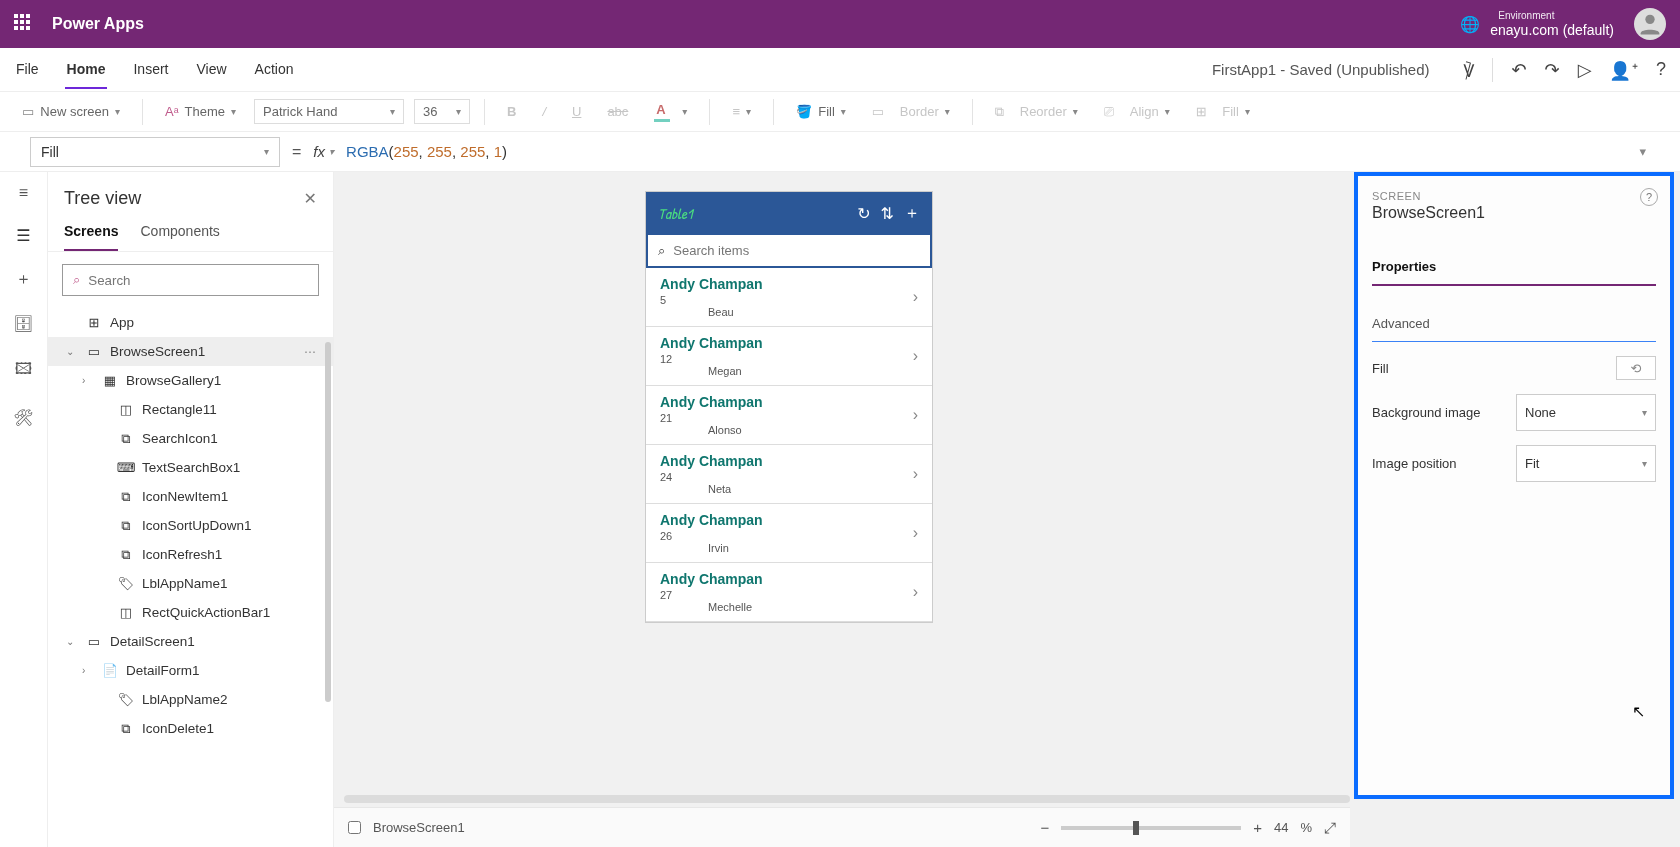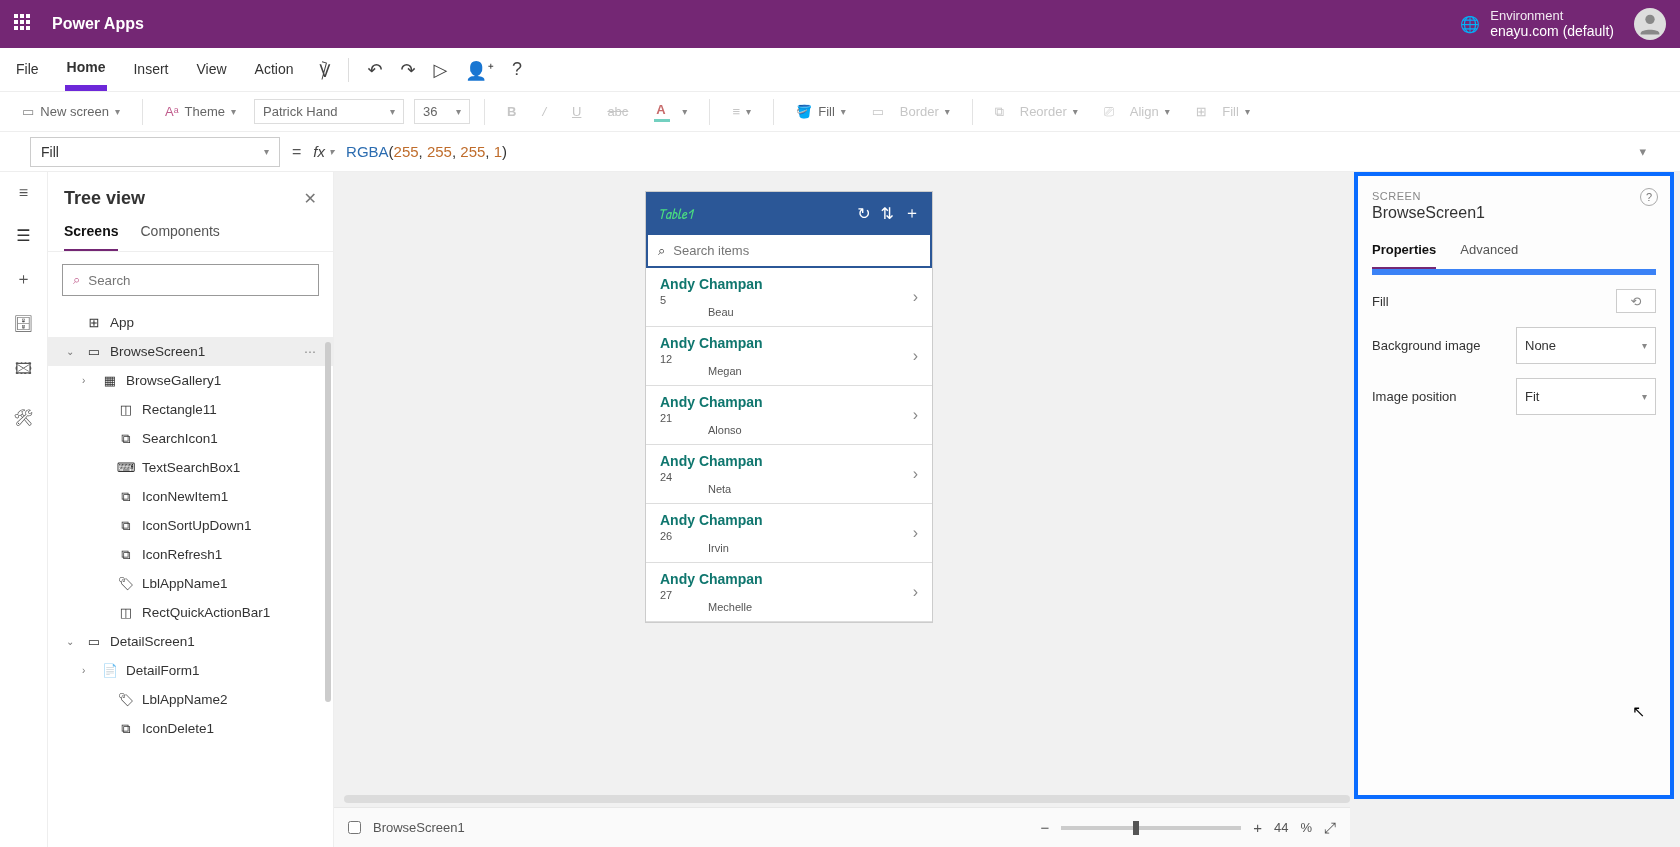"Environment" .header .env-text .lbl { font-size: 13px -> 10px; margin-left: none -> 8px }
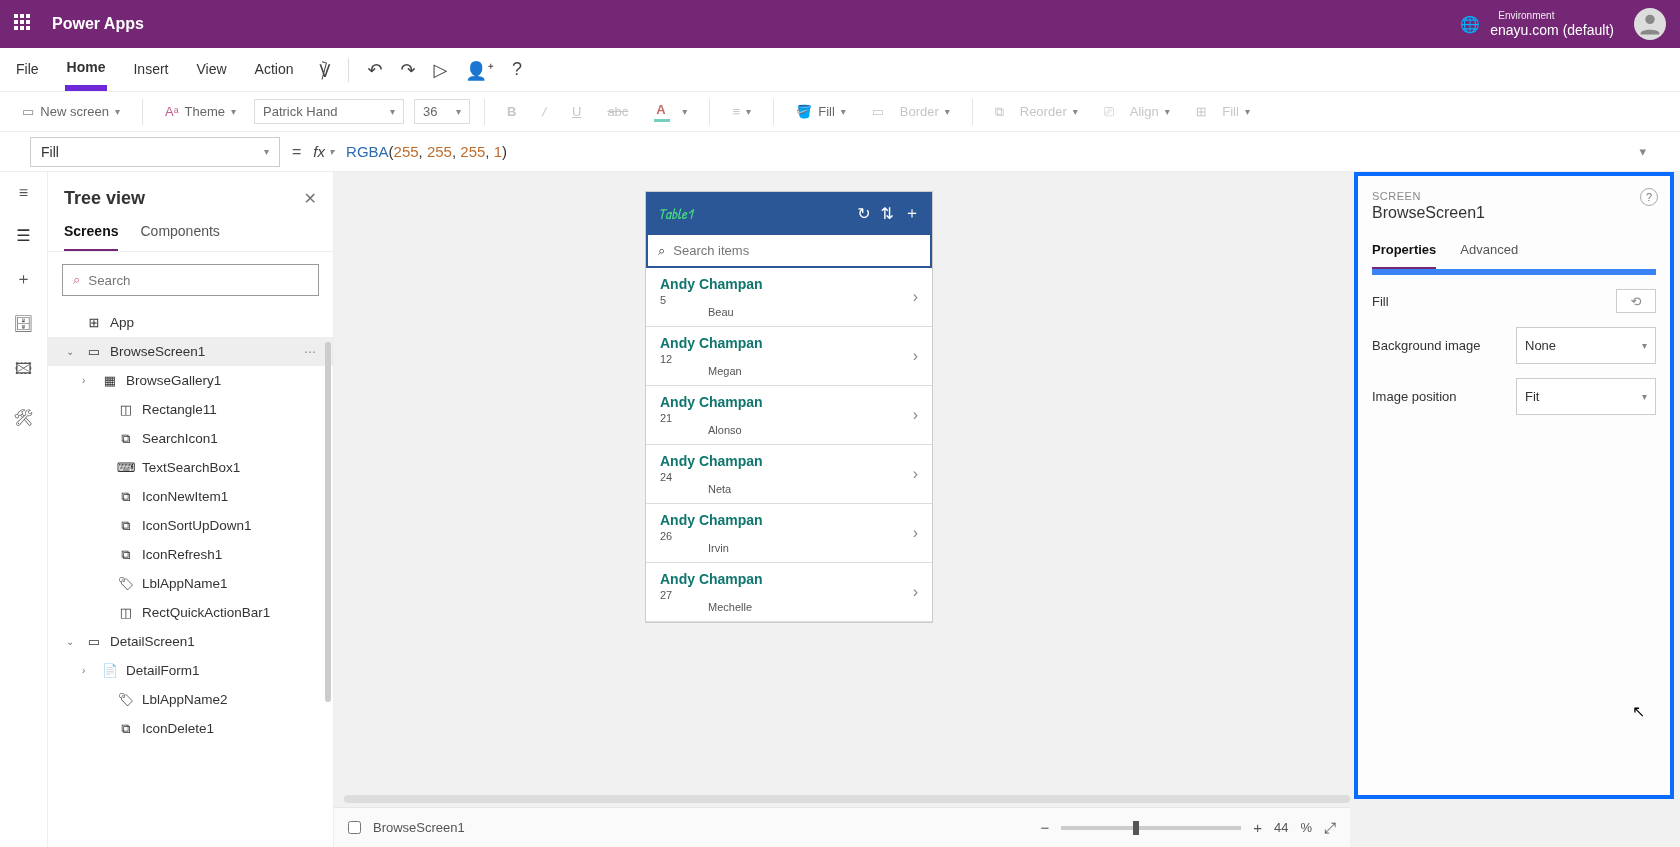"Home" .menubar .menu-item.active { border-bottom: 6px solid #6d28d9 -> 2px solid #6d28d9 }
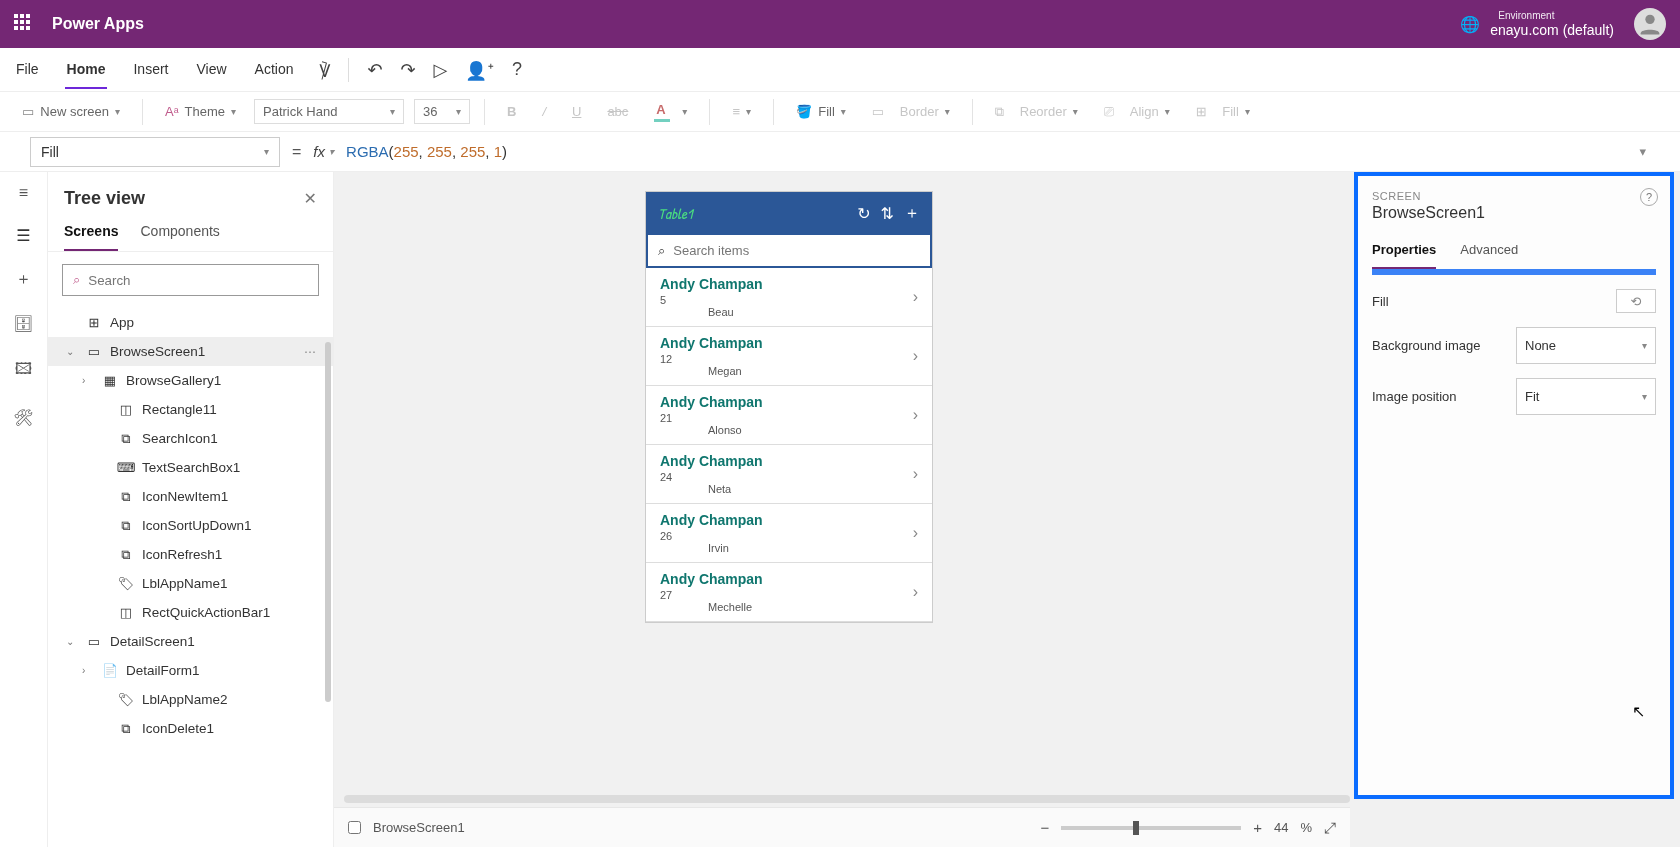"FirstApp1 - Saved (Unpublished)" div.center-status { html: none -> <div>FirstApp1 - Saved (Unpublished)</div> }
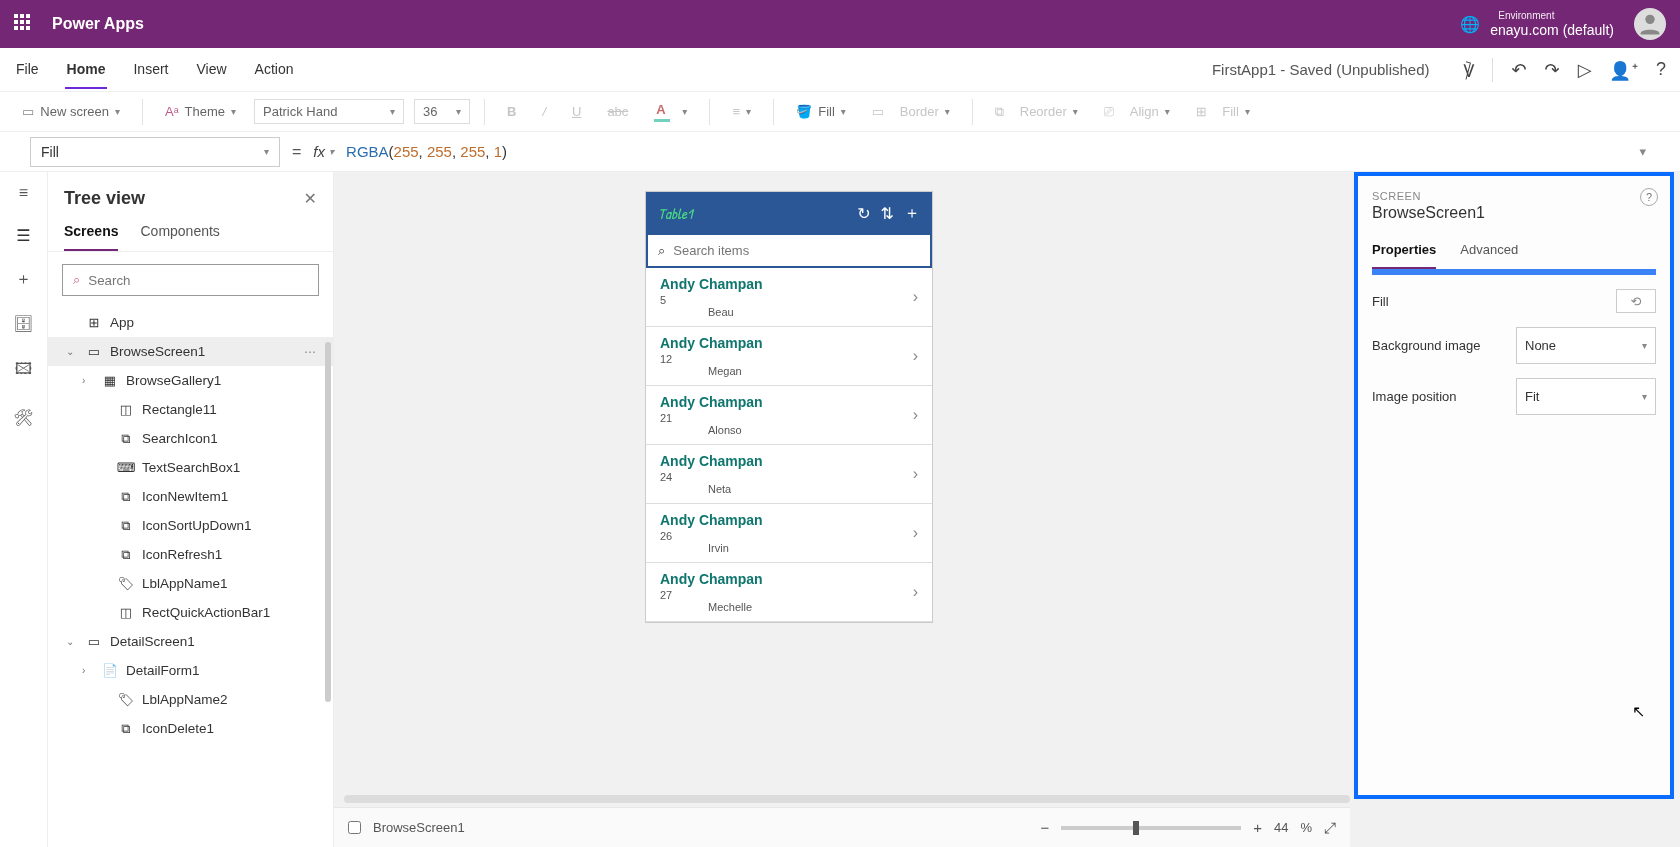"Tree view" .tree-panel .tp-title { font-weight: 700 -> 400 }
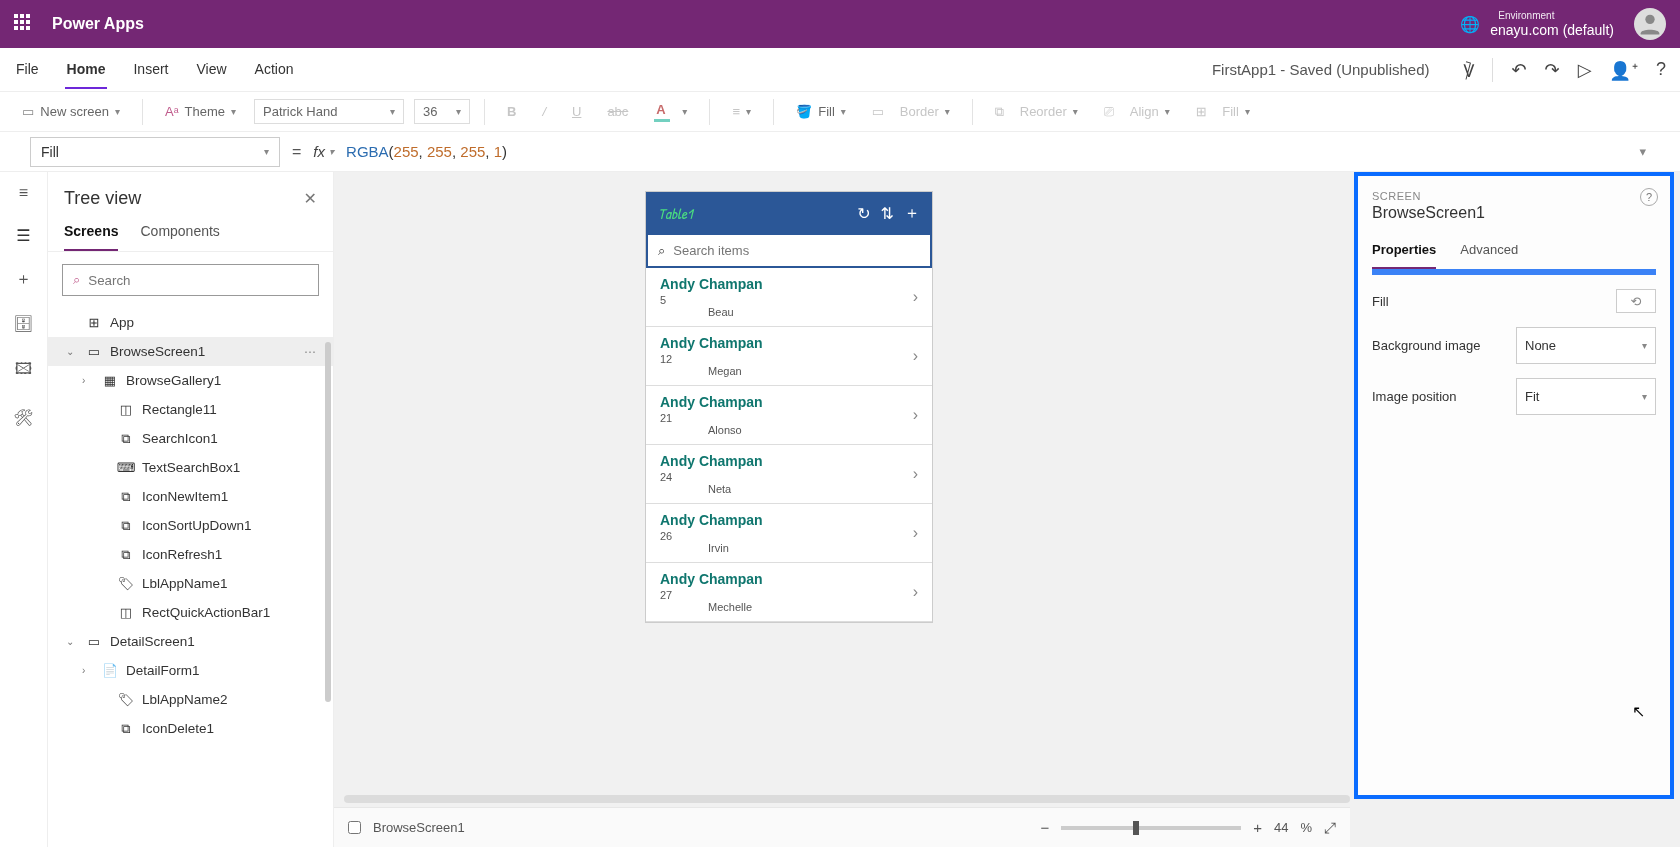"Properties" .prop-panel .pp-tabs { border-bottom: 6px solid #3b82f6 -> 1px solid #3b82f6; flex-direction: none -> column; margin-top: 14px -> 31px }
